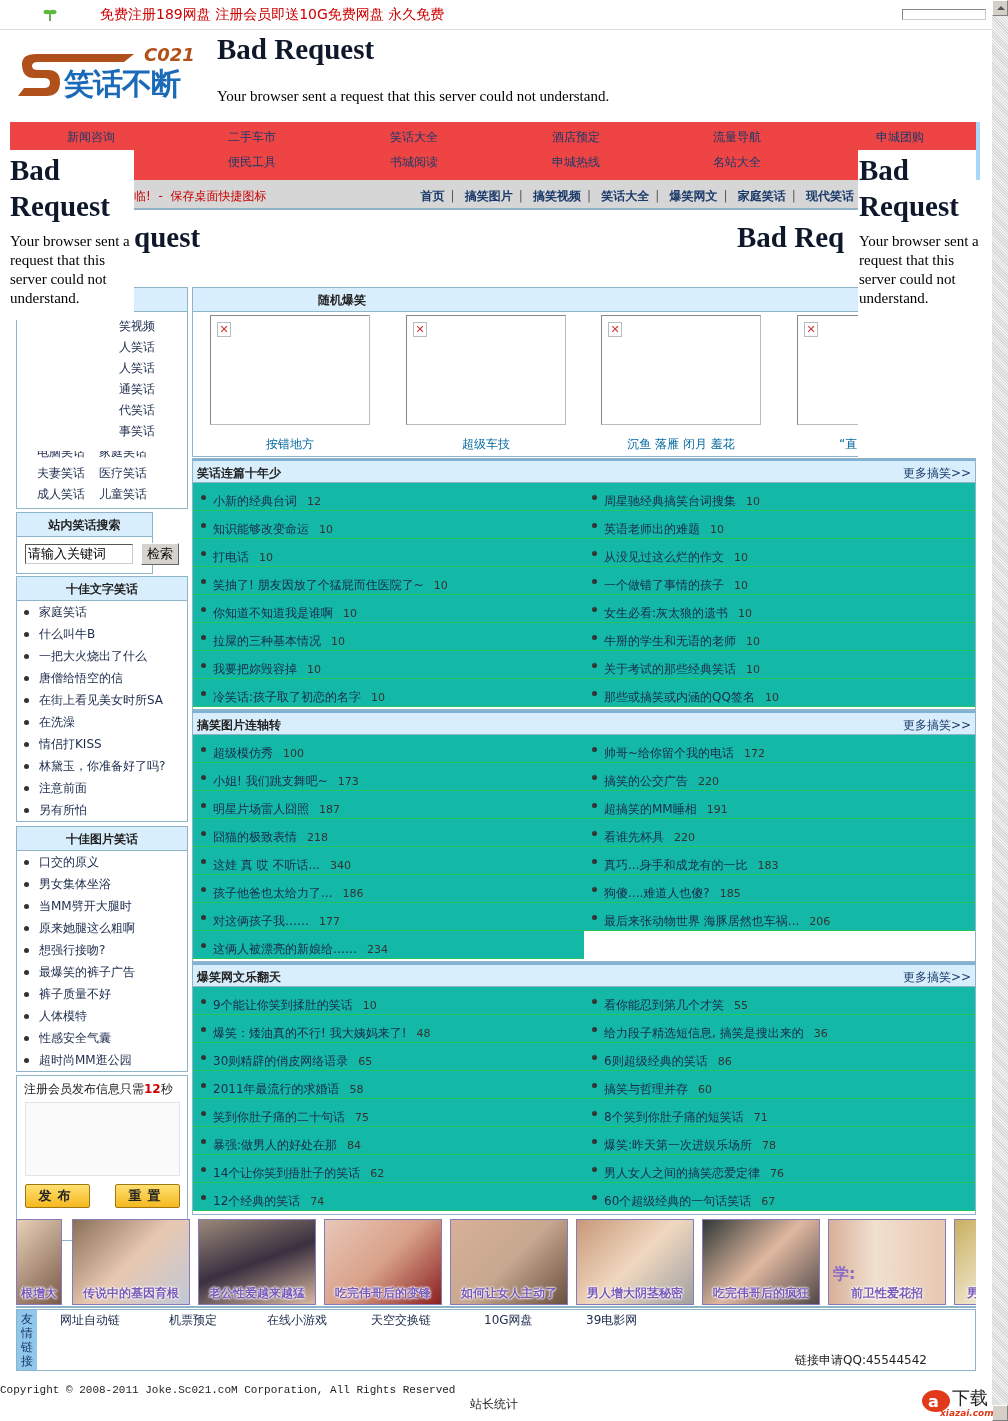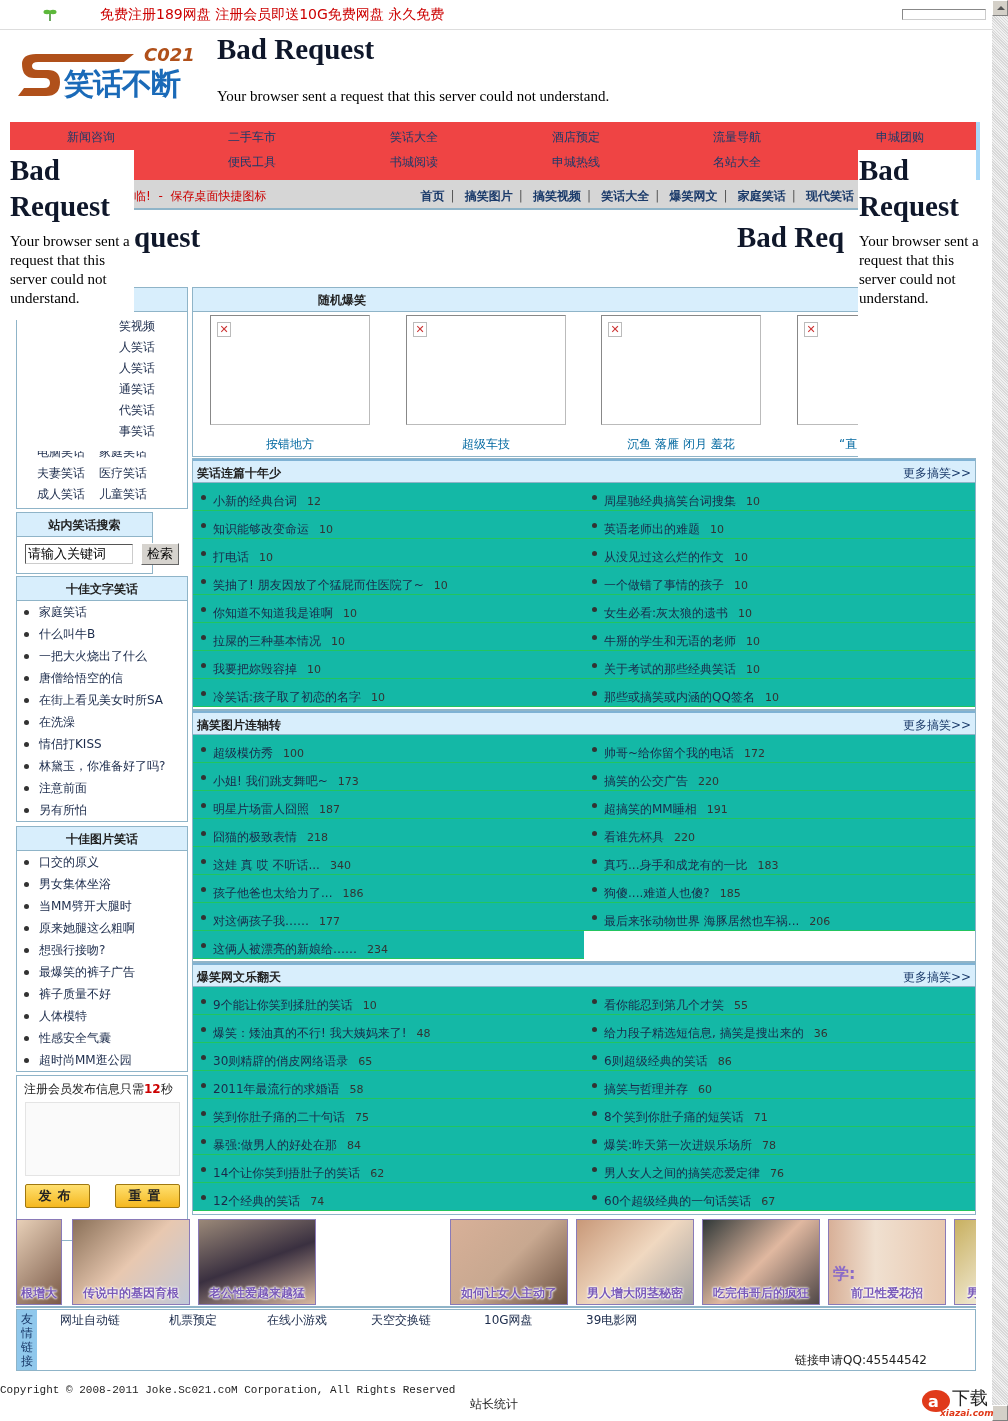"吃完伟哥后的变锋" div.pic { html: none -> <div> <span>吃完伟哥后的变锋</span> </div> }
